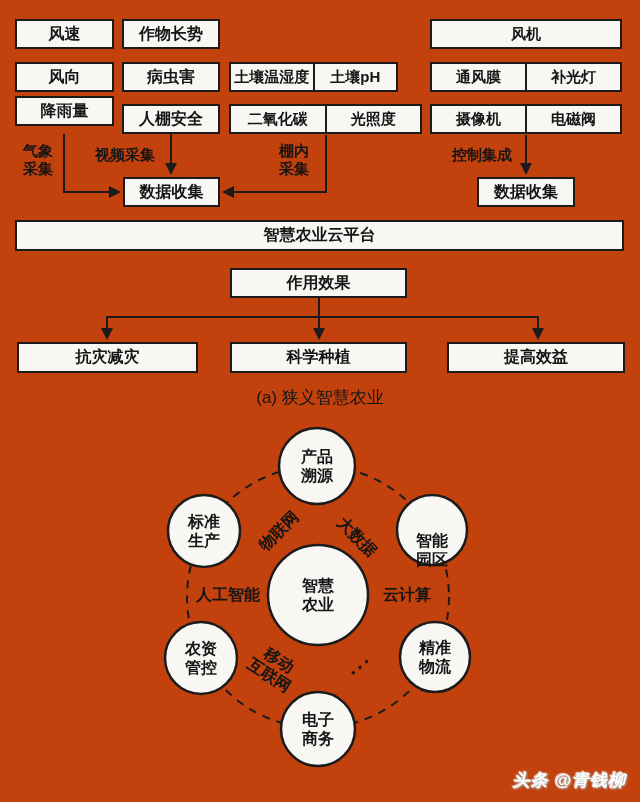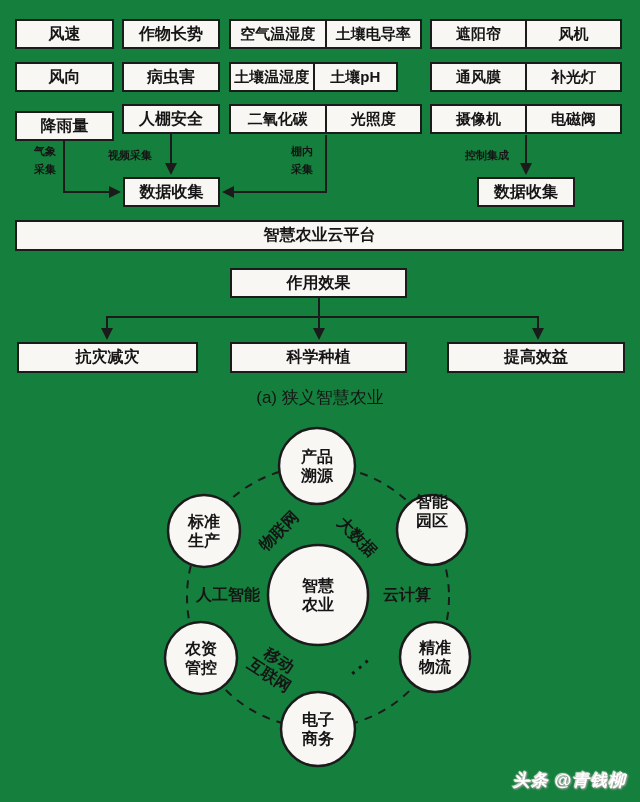"风速" #stage { background: #15803d -> #c2410c }
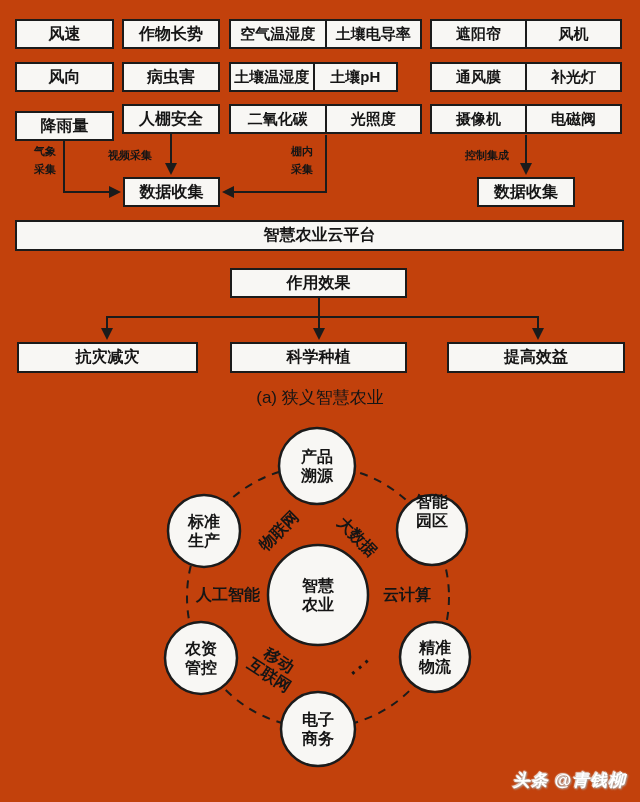"空气温湿度" div.box { html: <div> <span>空气温湿度</span> <span>土壤电导率</span> </div> -> none }
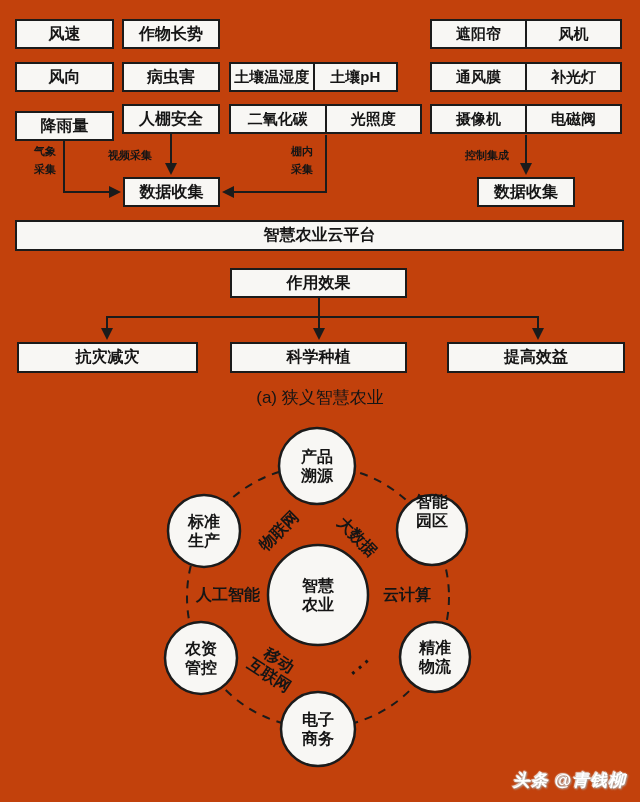"遮阳帘" span.cell { html: <span>遮阳帘</span> -> none }
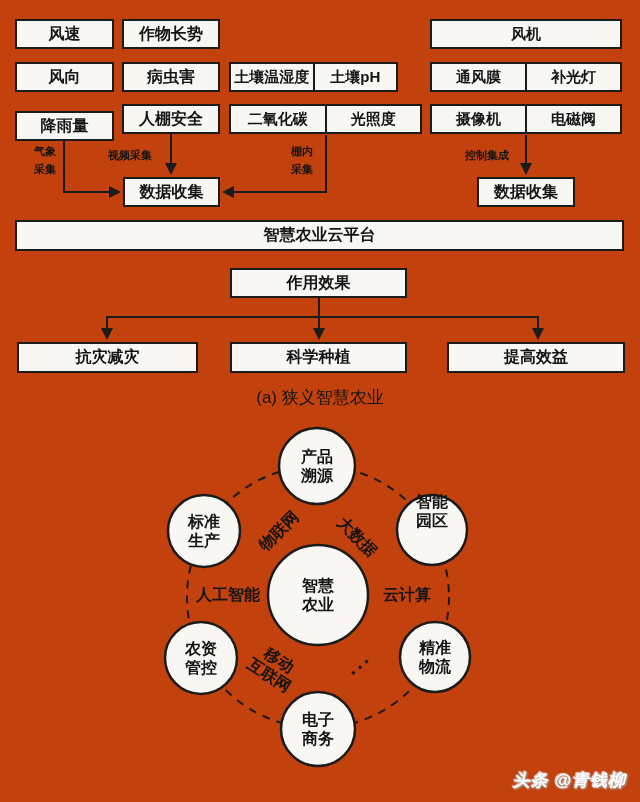"降雨量" div.box { top: 111px -> 96px }
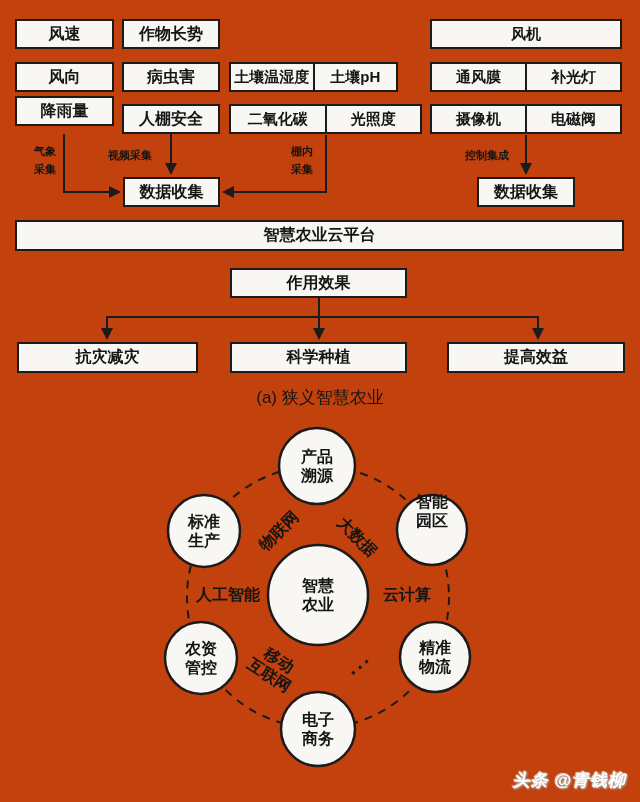"气象" .flowlabel { font-size: 11px -> 15px; text-align: center -> left }
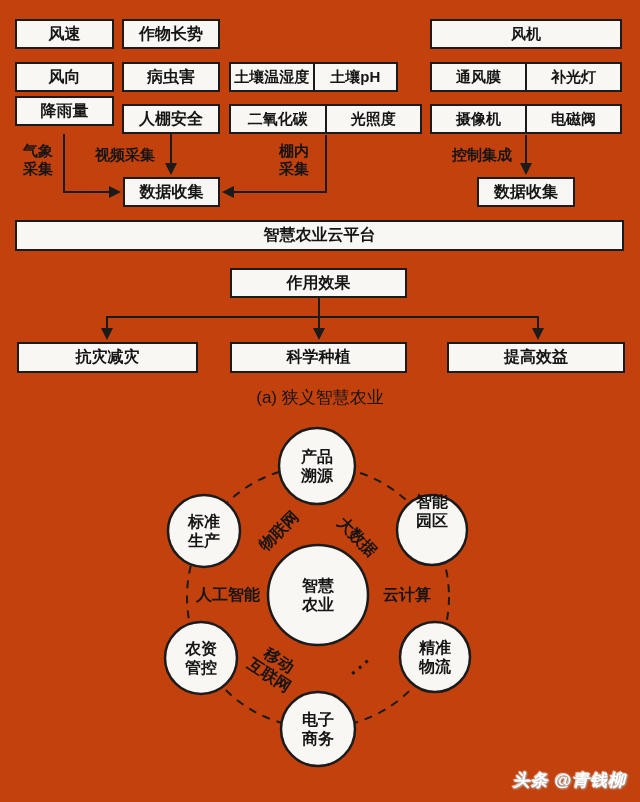"智能" div.nodelabel { top: 511px -> 550px }
